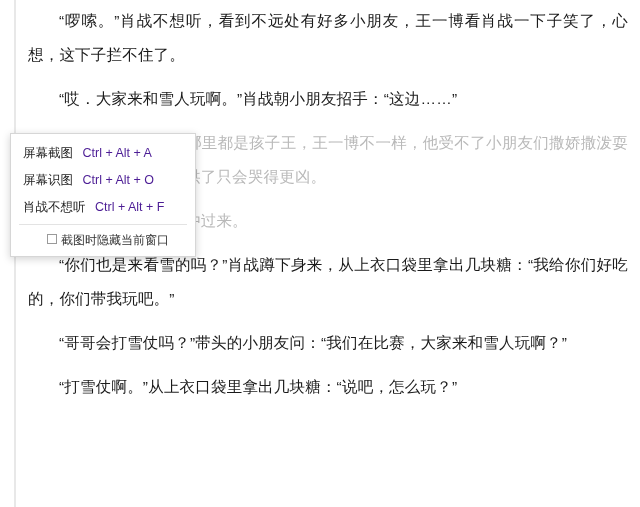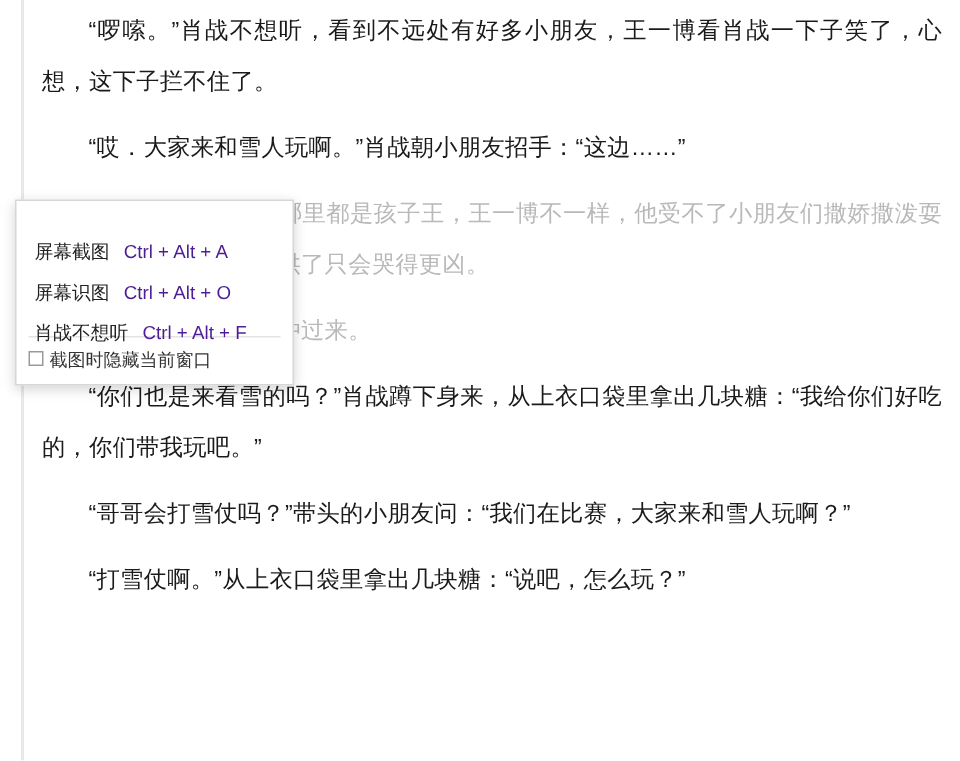"屏幕截图" .menu-item .label { margin-top: 15px -> none }
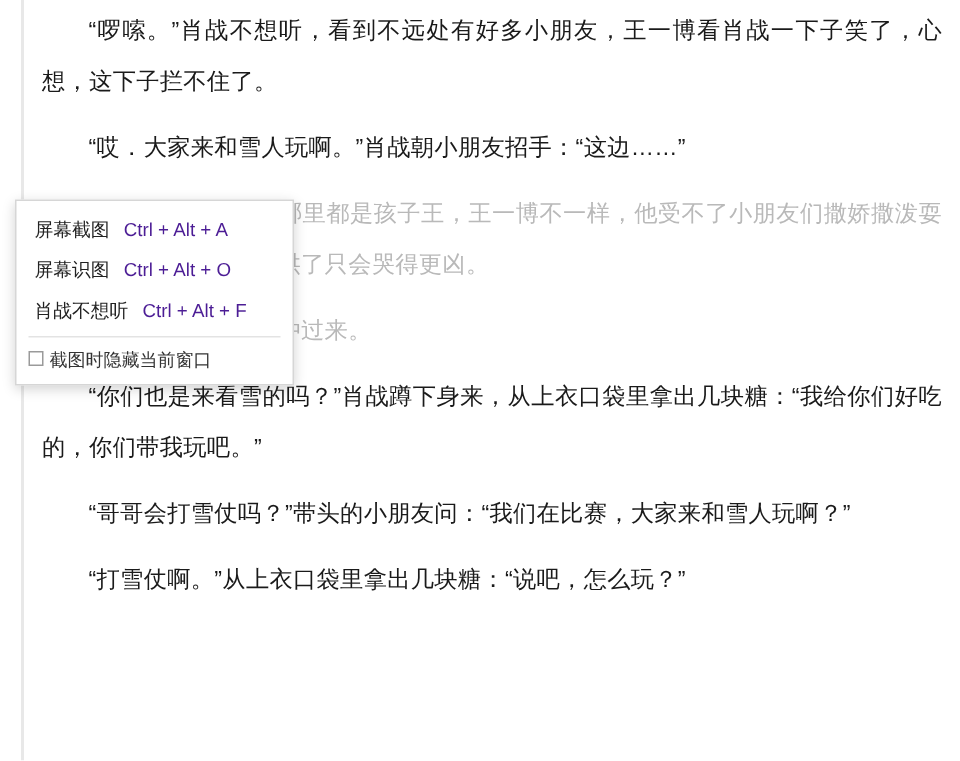"截图时隐藏当前窗口" .menu-foot { margin-left: none -> 28px }
